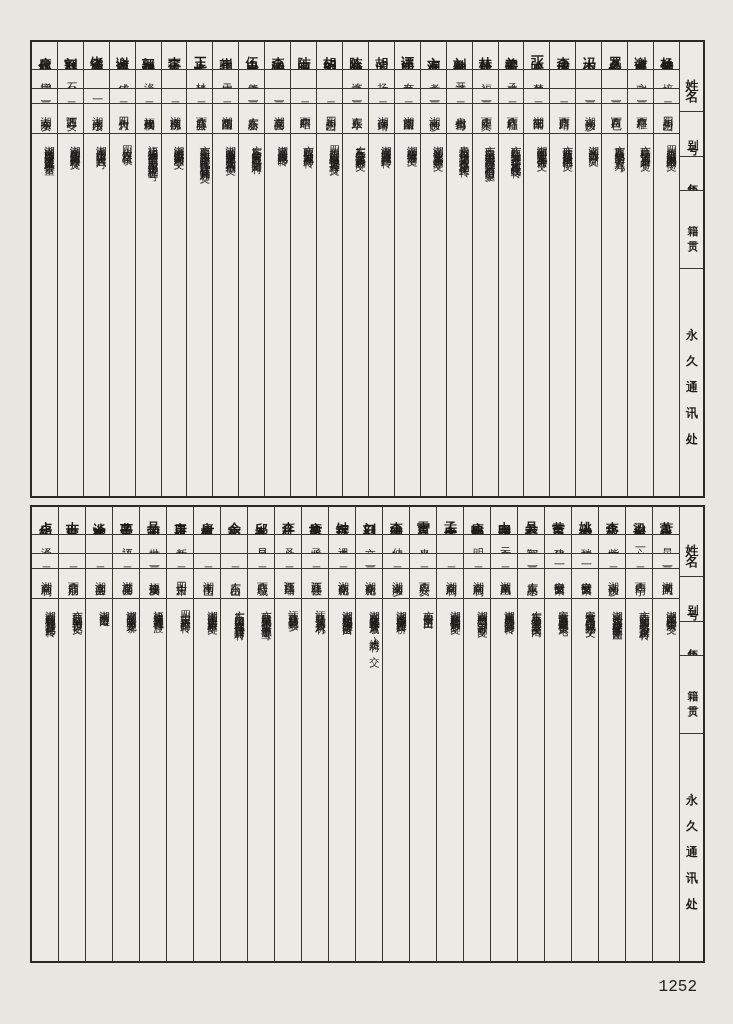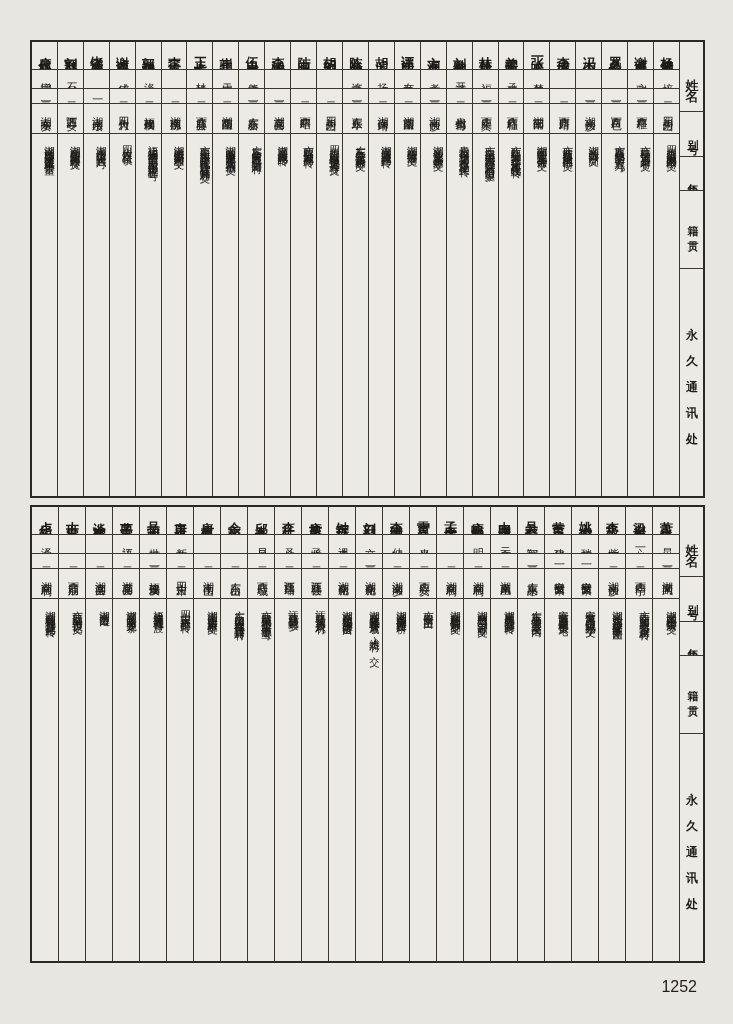"1252" .page-number { font-family: Liberation Sans, sans-serif -> Liberation Mono, monospace }
